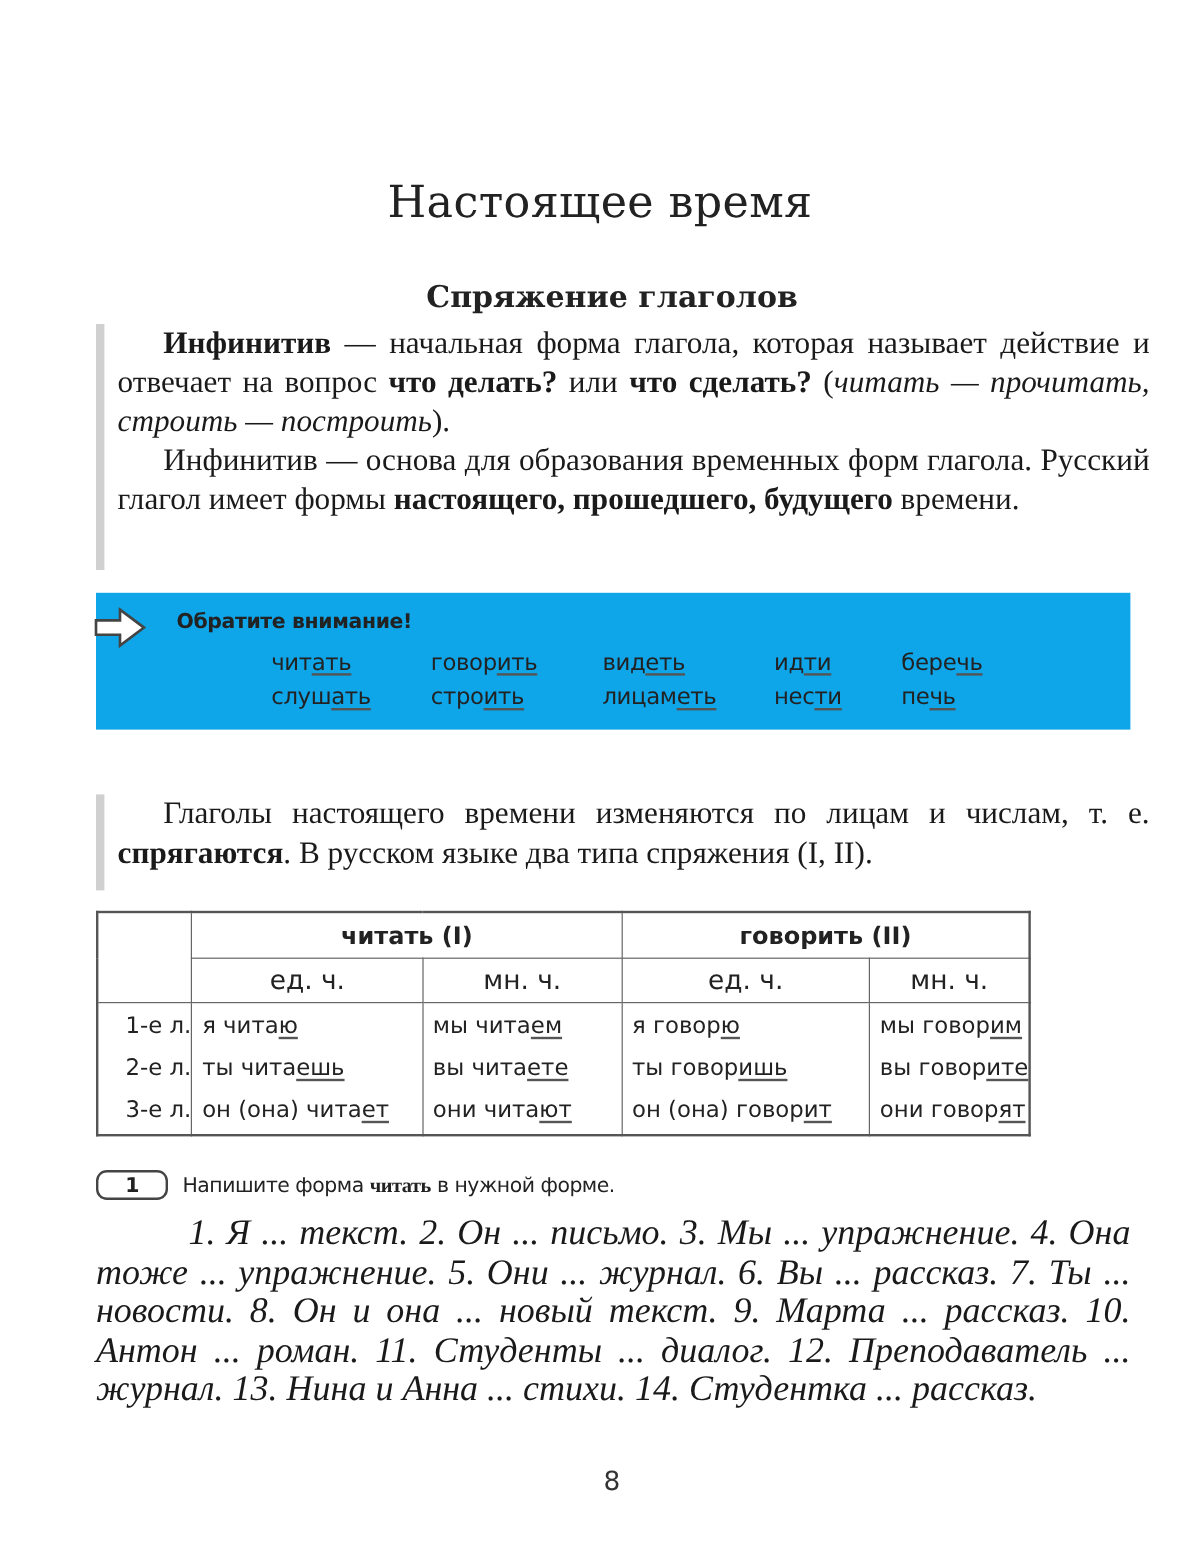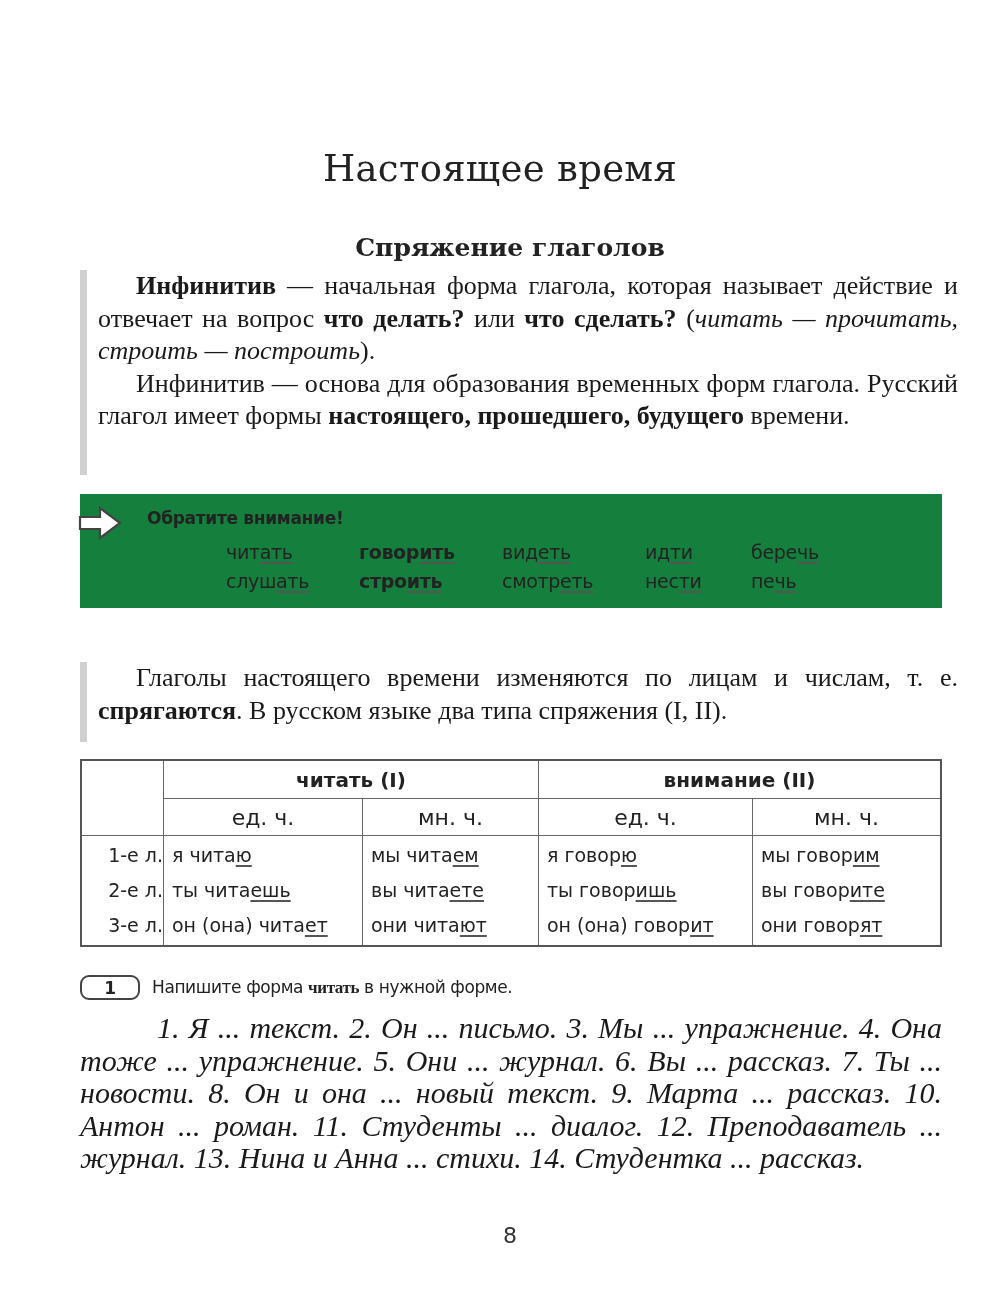"Обратите внимание!" .attention { background: #15803d -> #0ea5e9 }
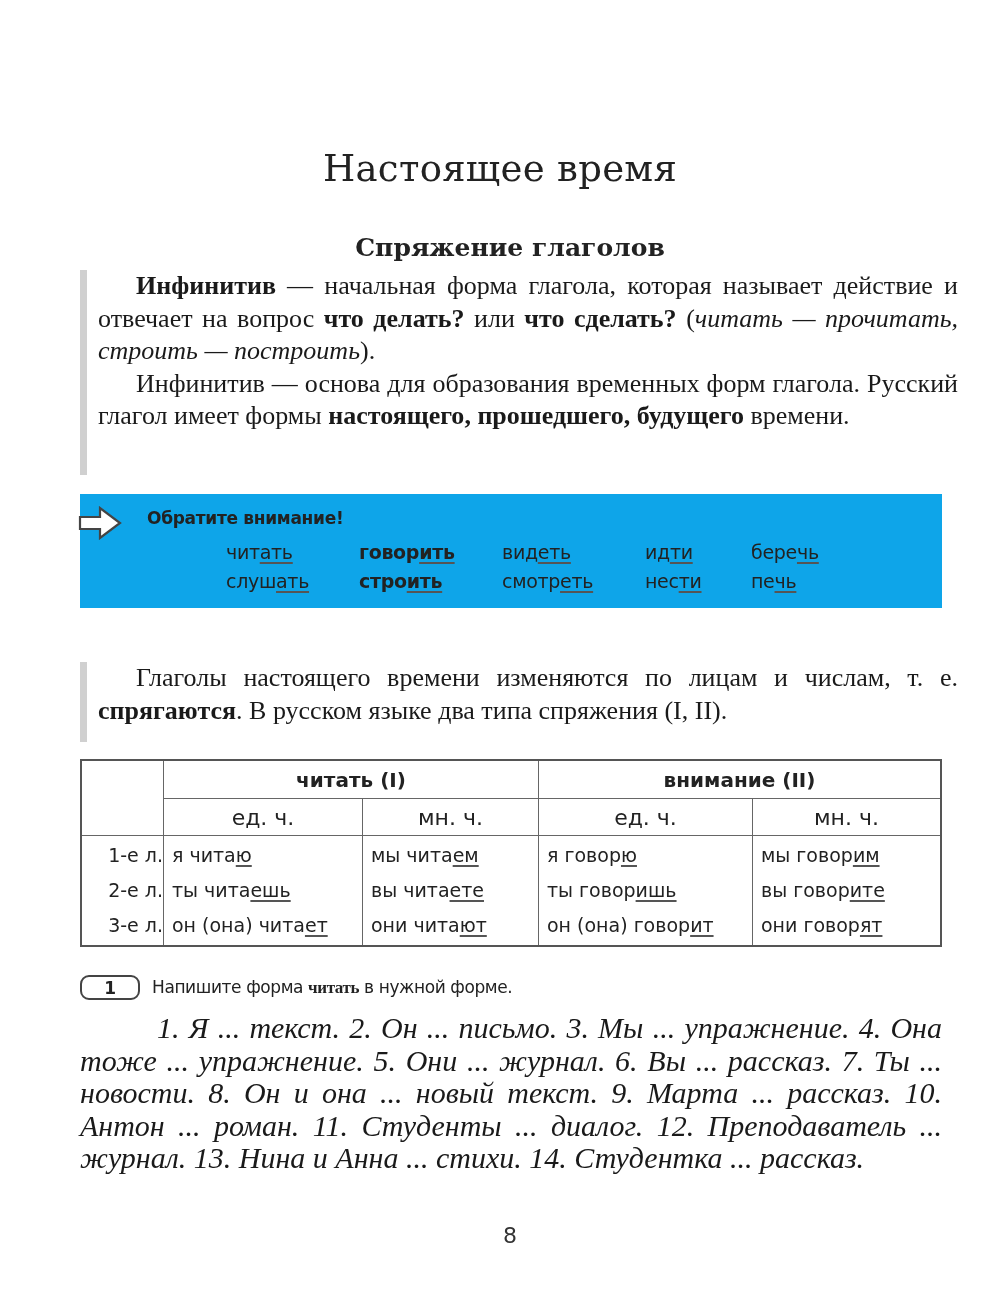"говорить" .verb:nth-child(2) { font-weight: bold -> none }
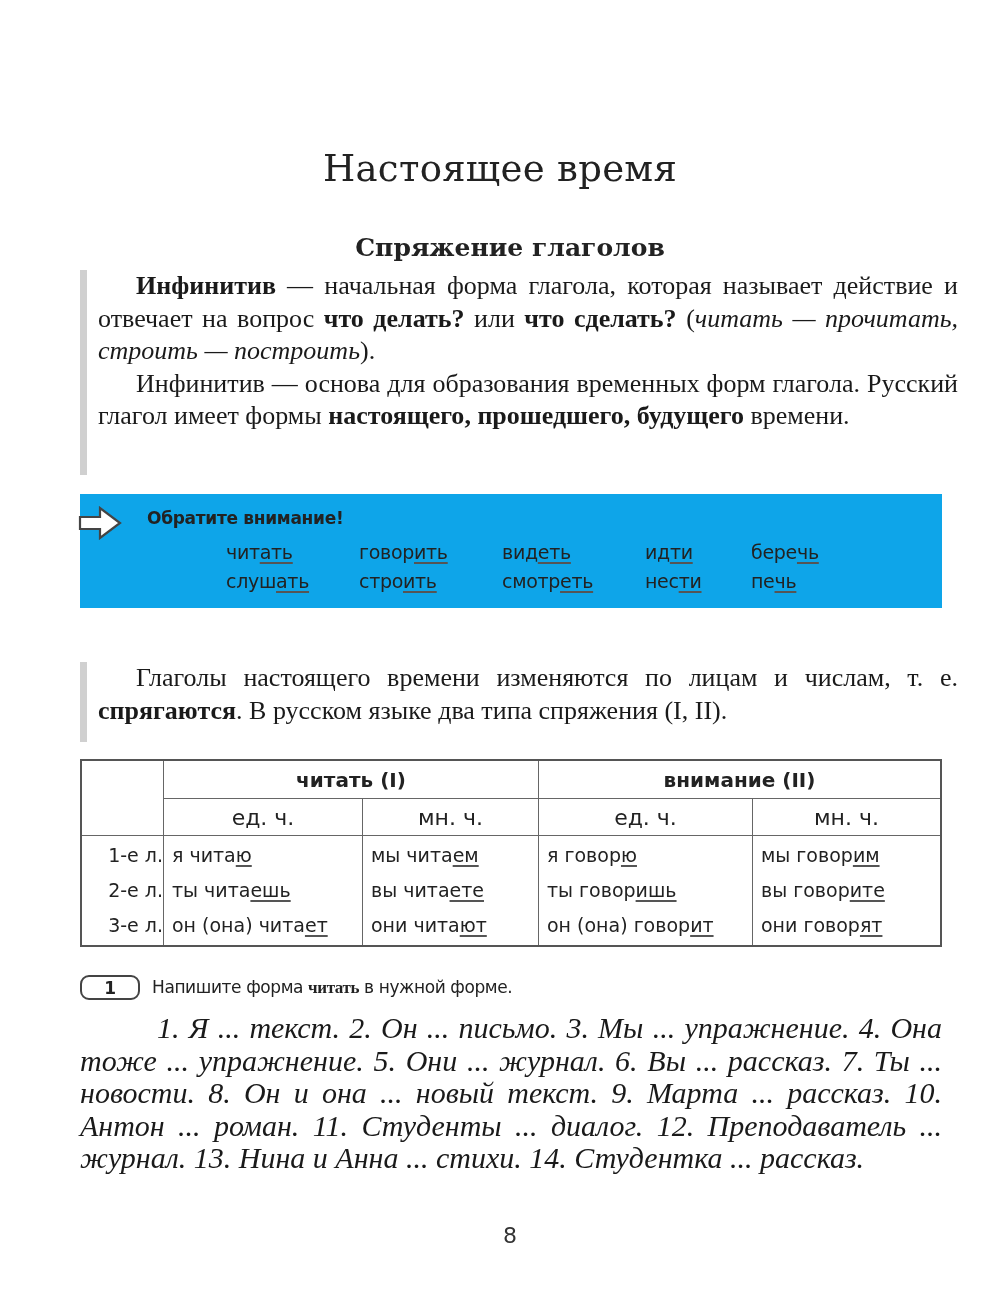"смотр" span { text: смотр -> лицам }
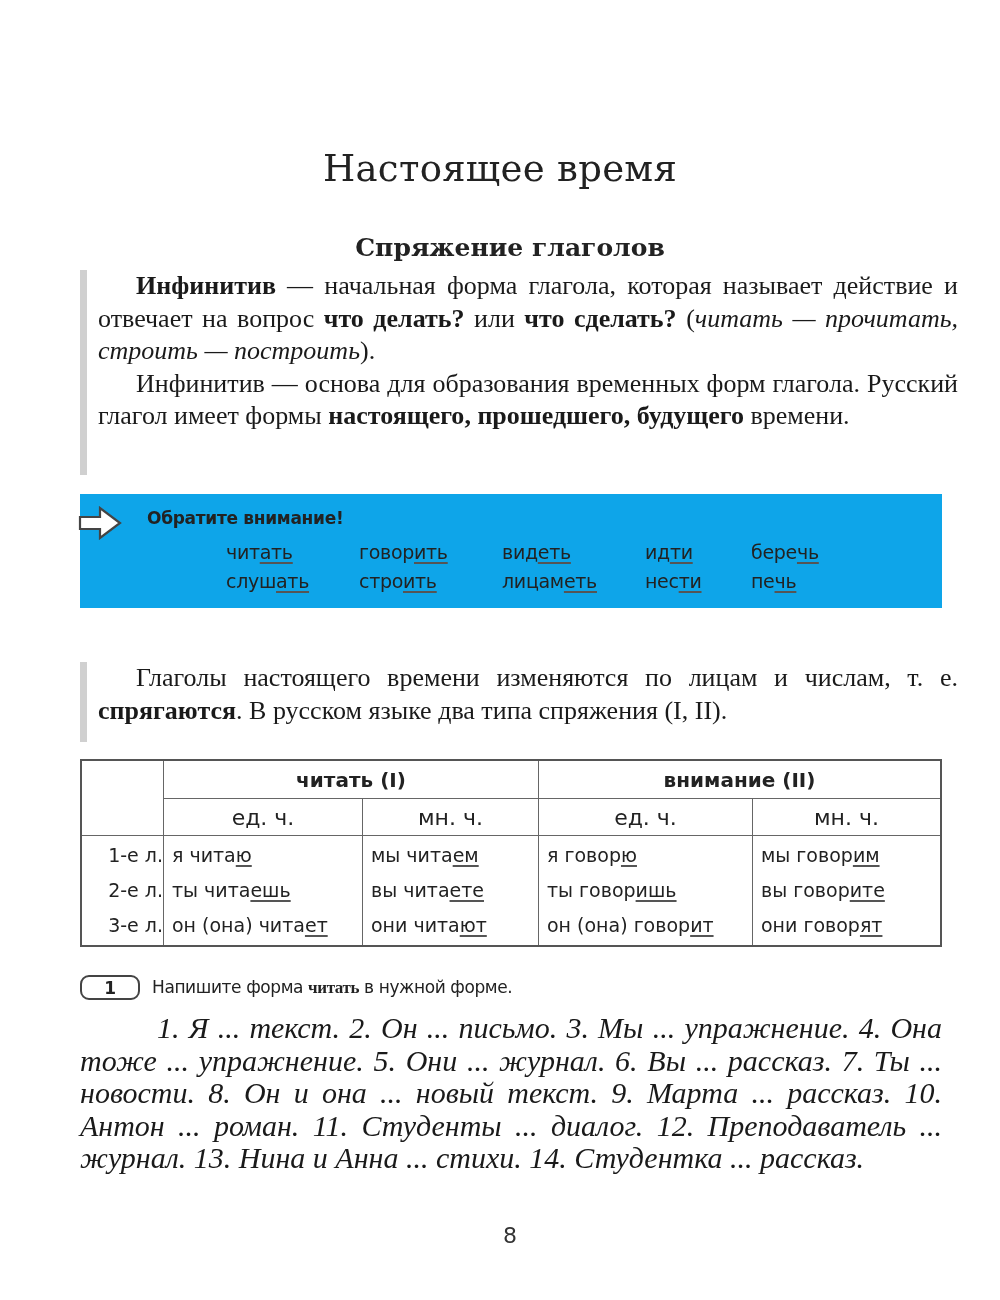"читать (I)" table.conj { width: 862px -> 779px }
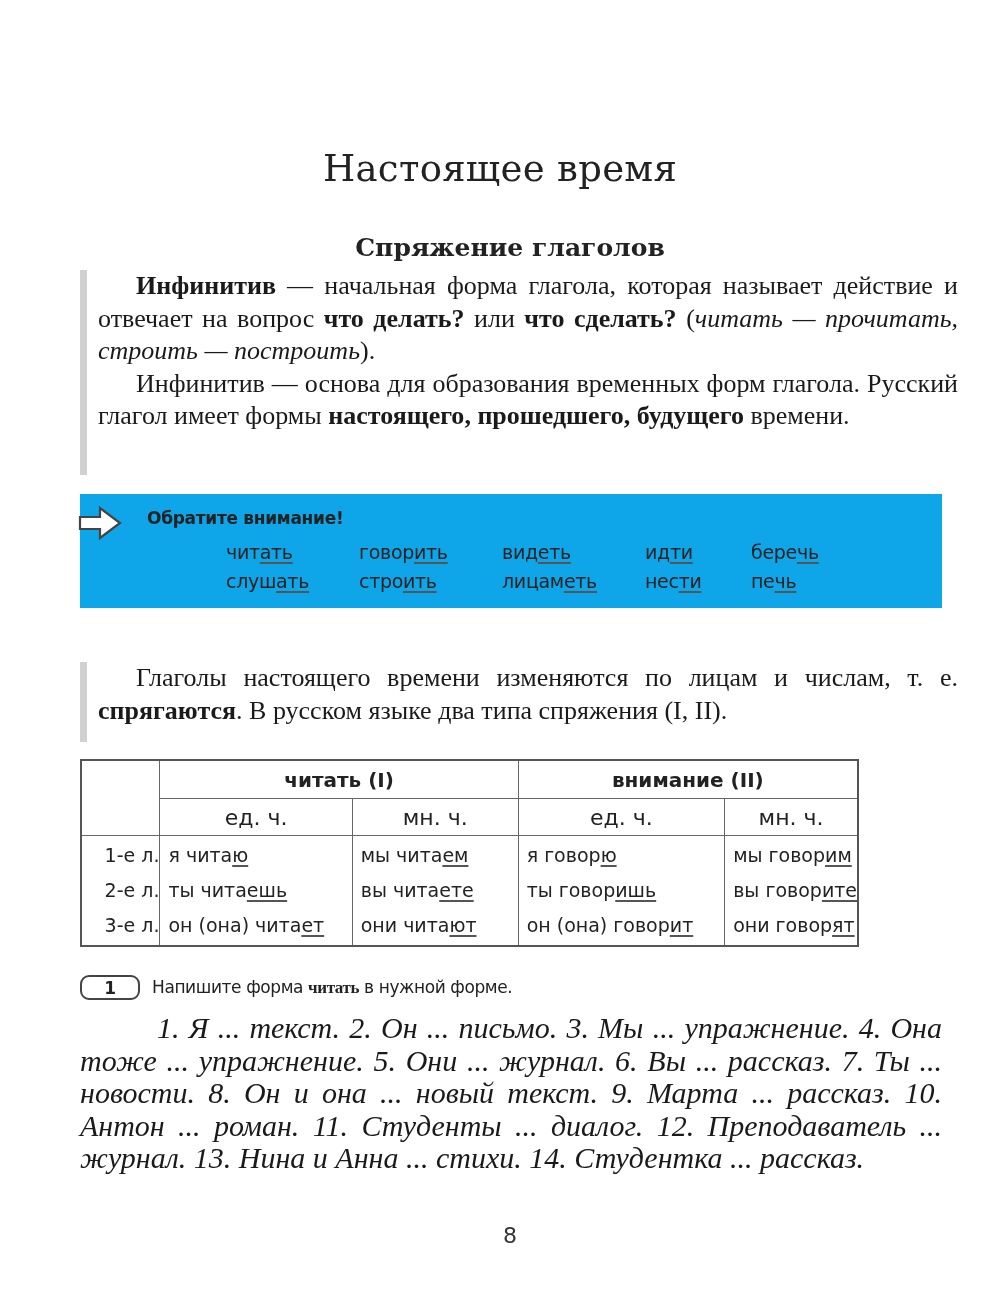"внимание (II)" th { text: внимание -> говорить }
